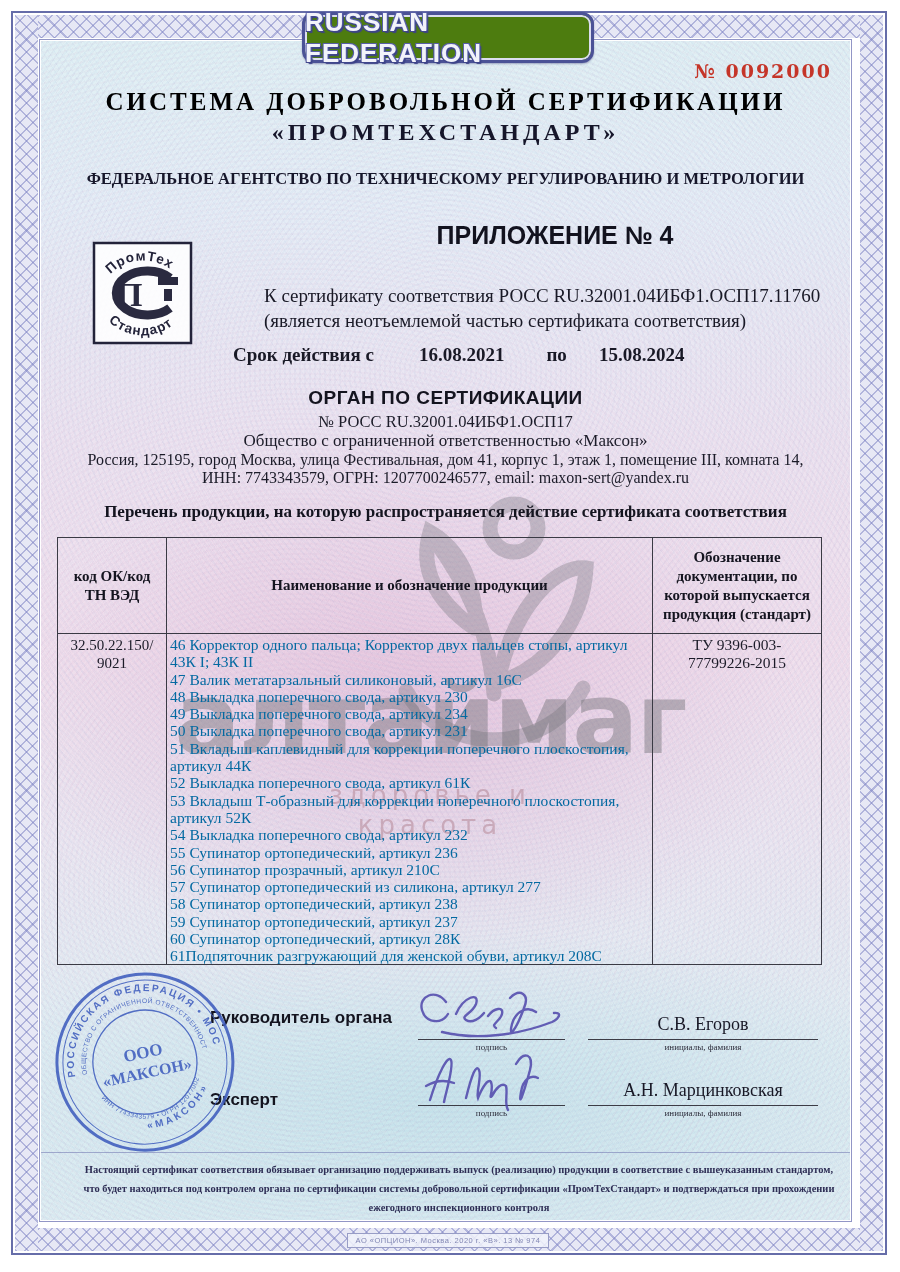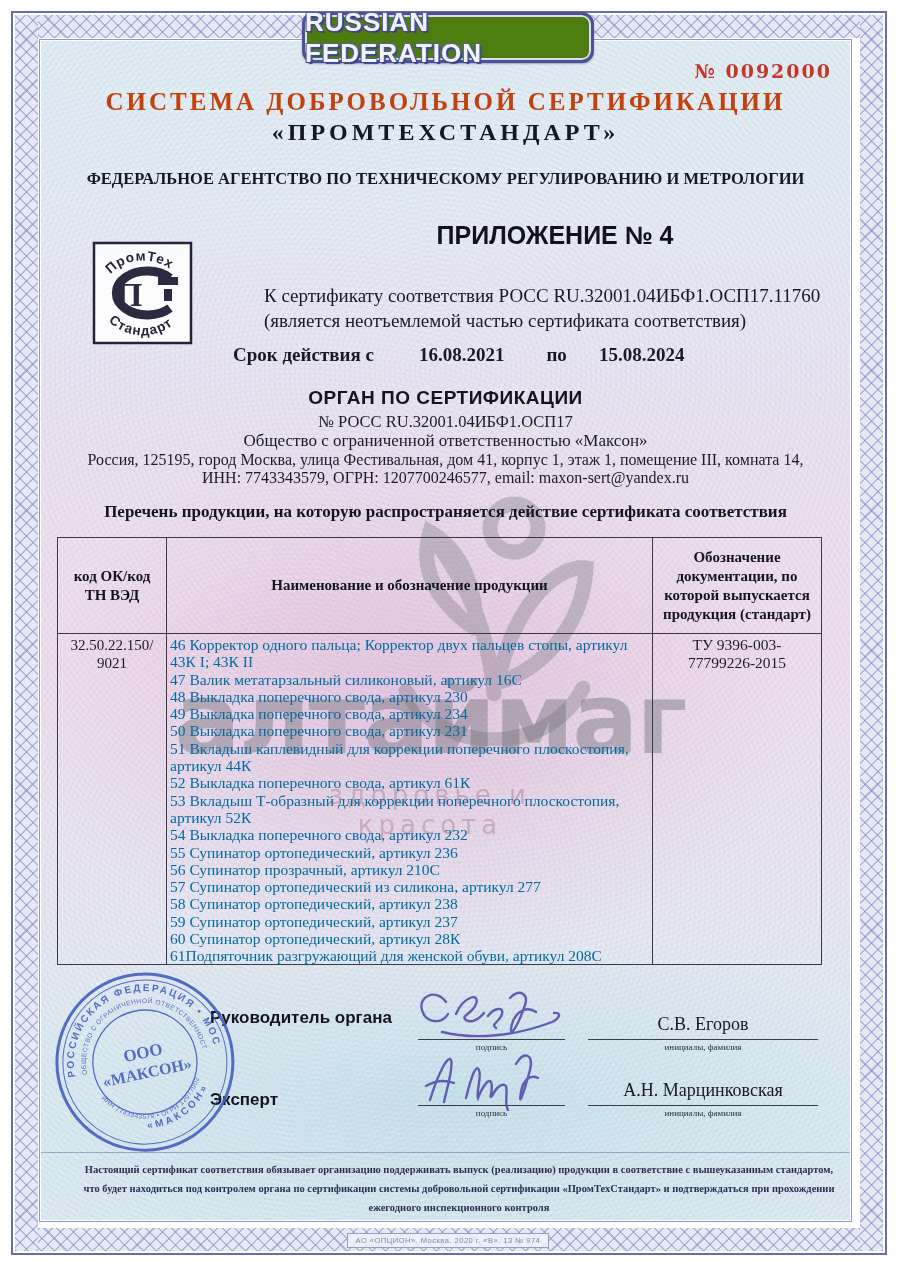"СИСТЕМА ДОБРОВОЛЬНОЙ СЕРТИФИКАЦИИ" .t1 { color: #c2410c -> #000000 }
